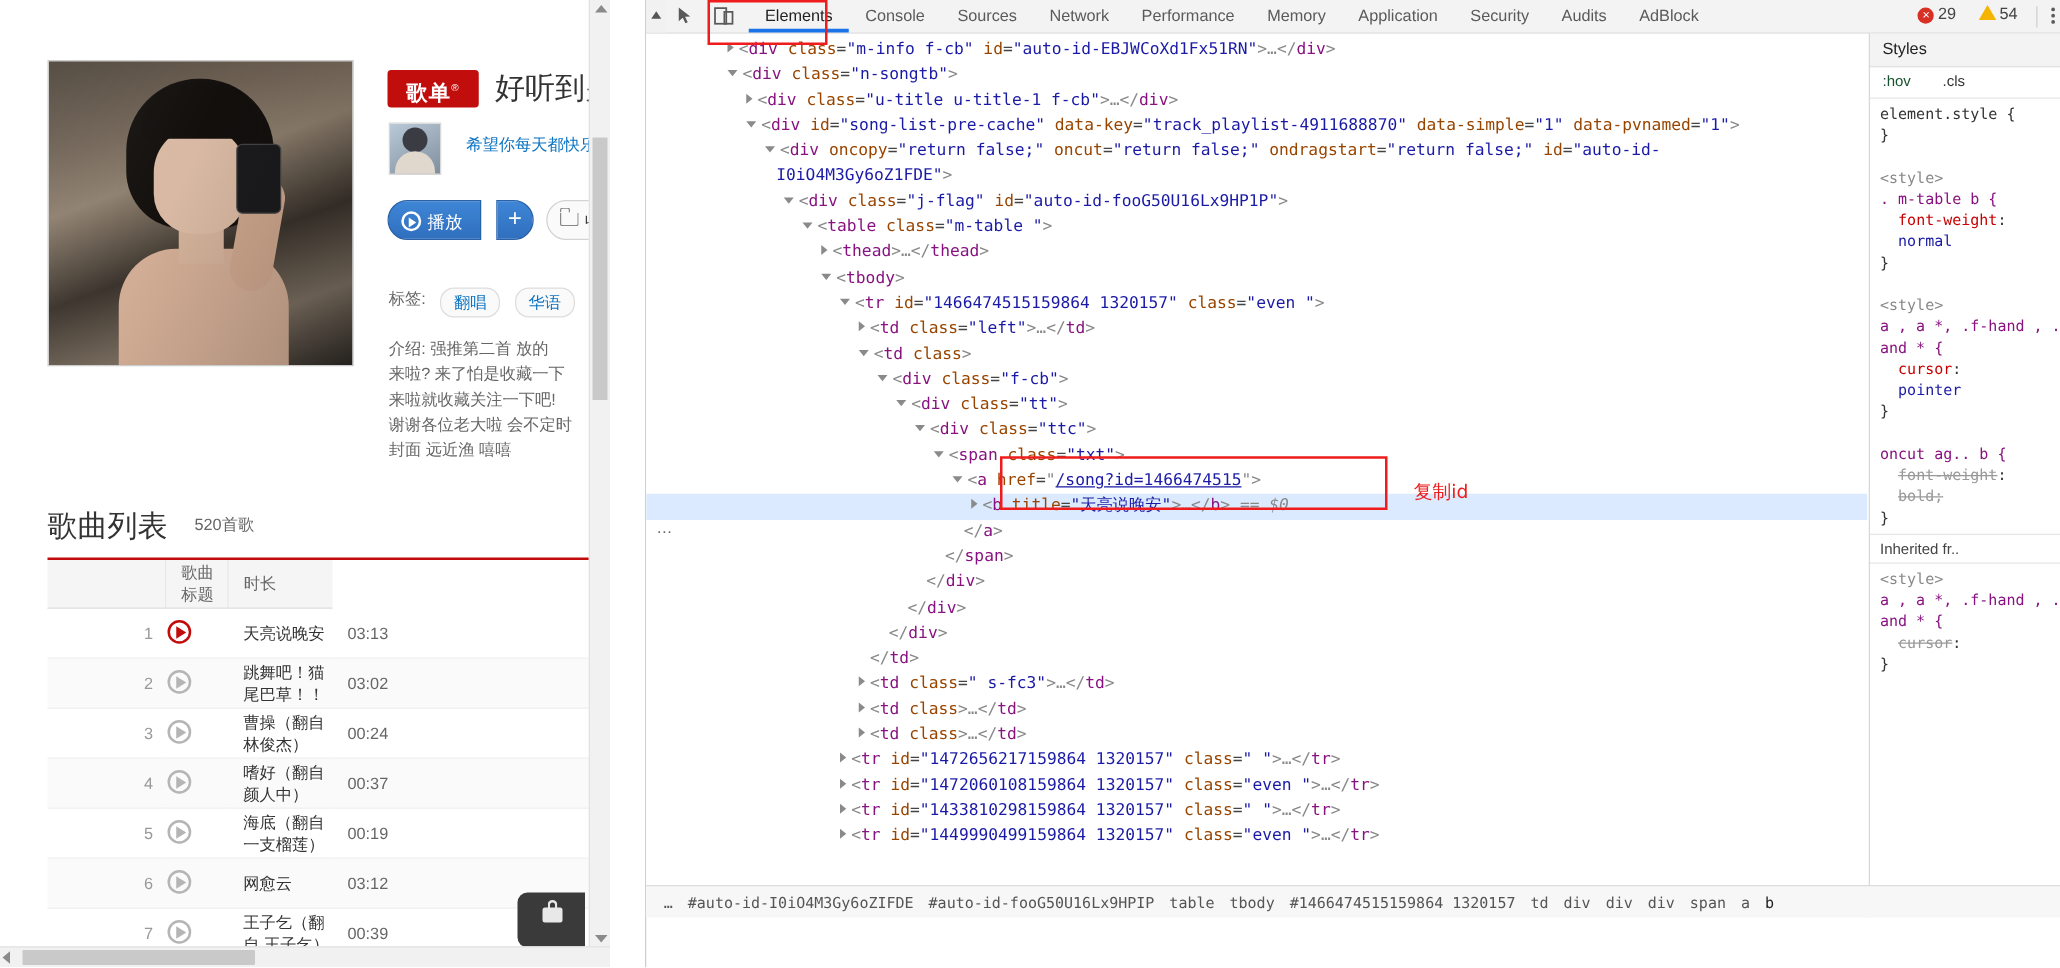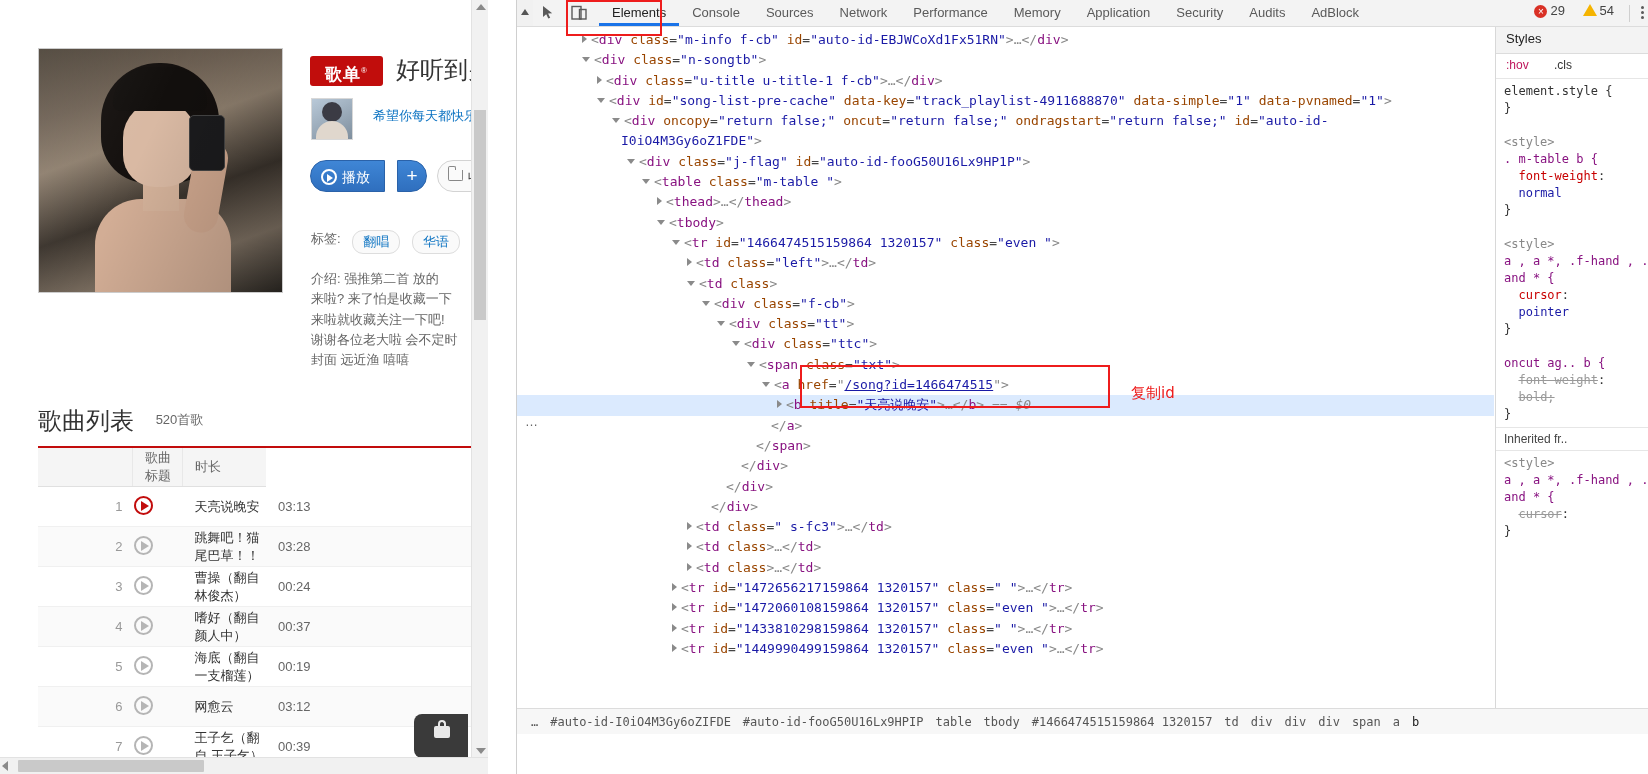":hov" .sp-sub .hov { color: #be185d -> #14532d }
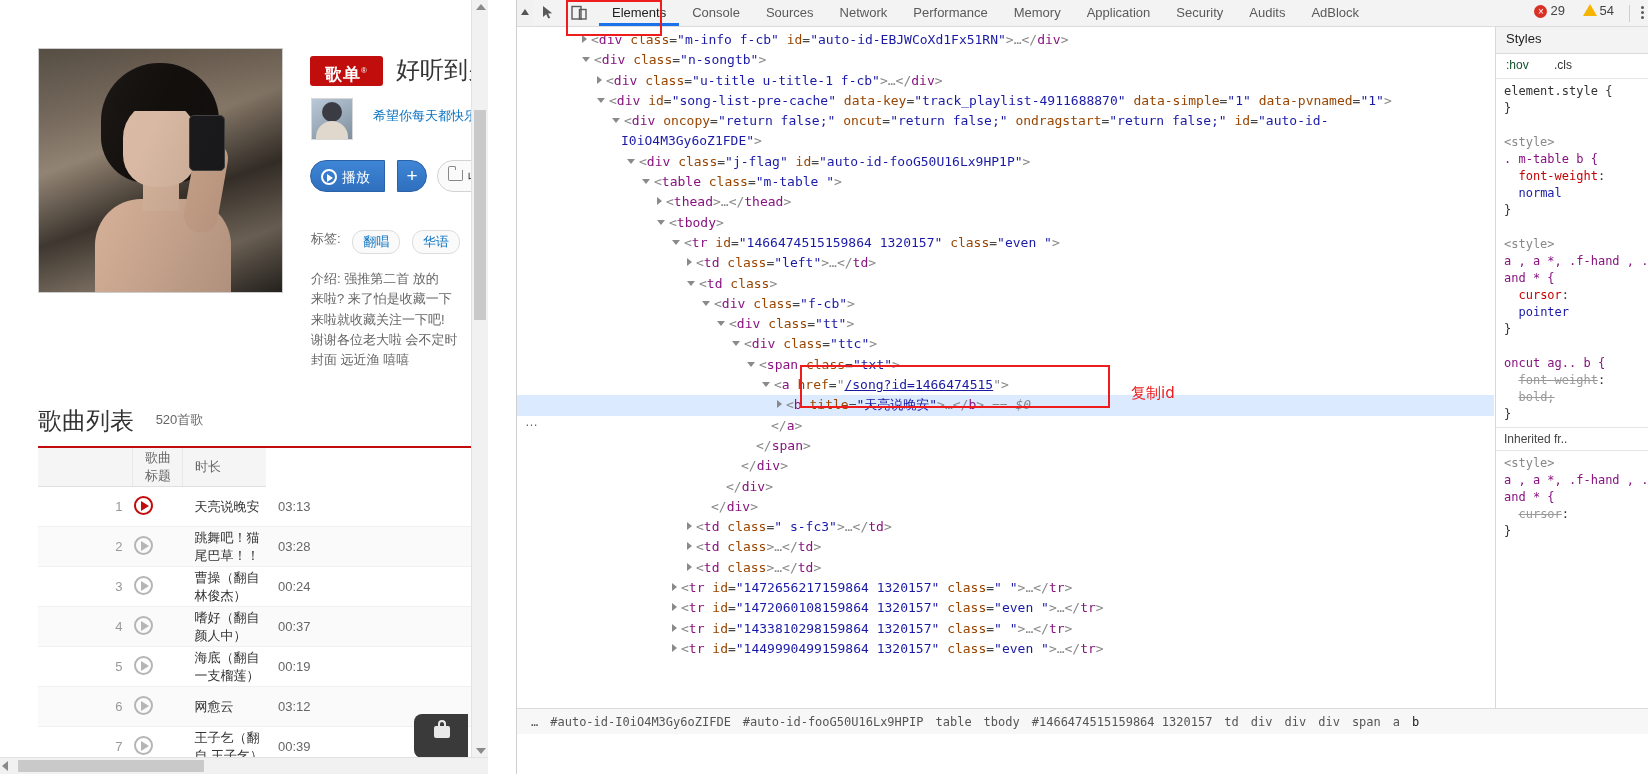"</td>" div.dl { html: none -> <div><span></span><span></span><span>&lt;/</span><span>td</span><span>&gt;</span></div> }
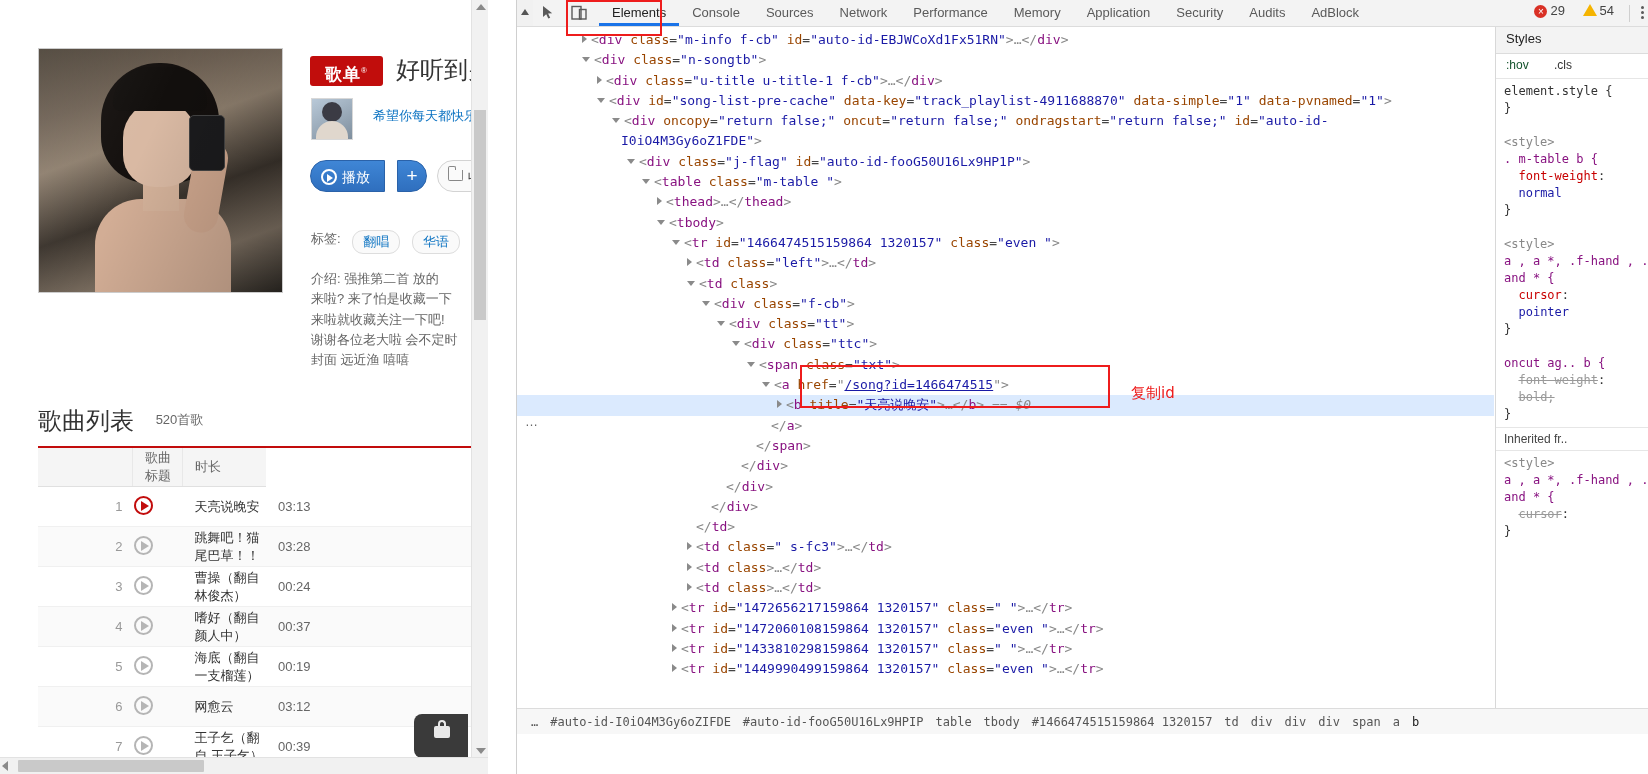"03:28" td.dur { text: 03:28 -> 03:02 }
